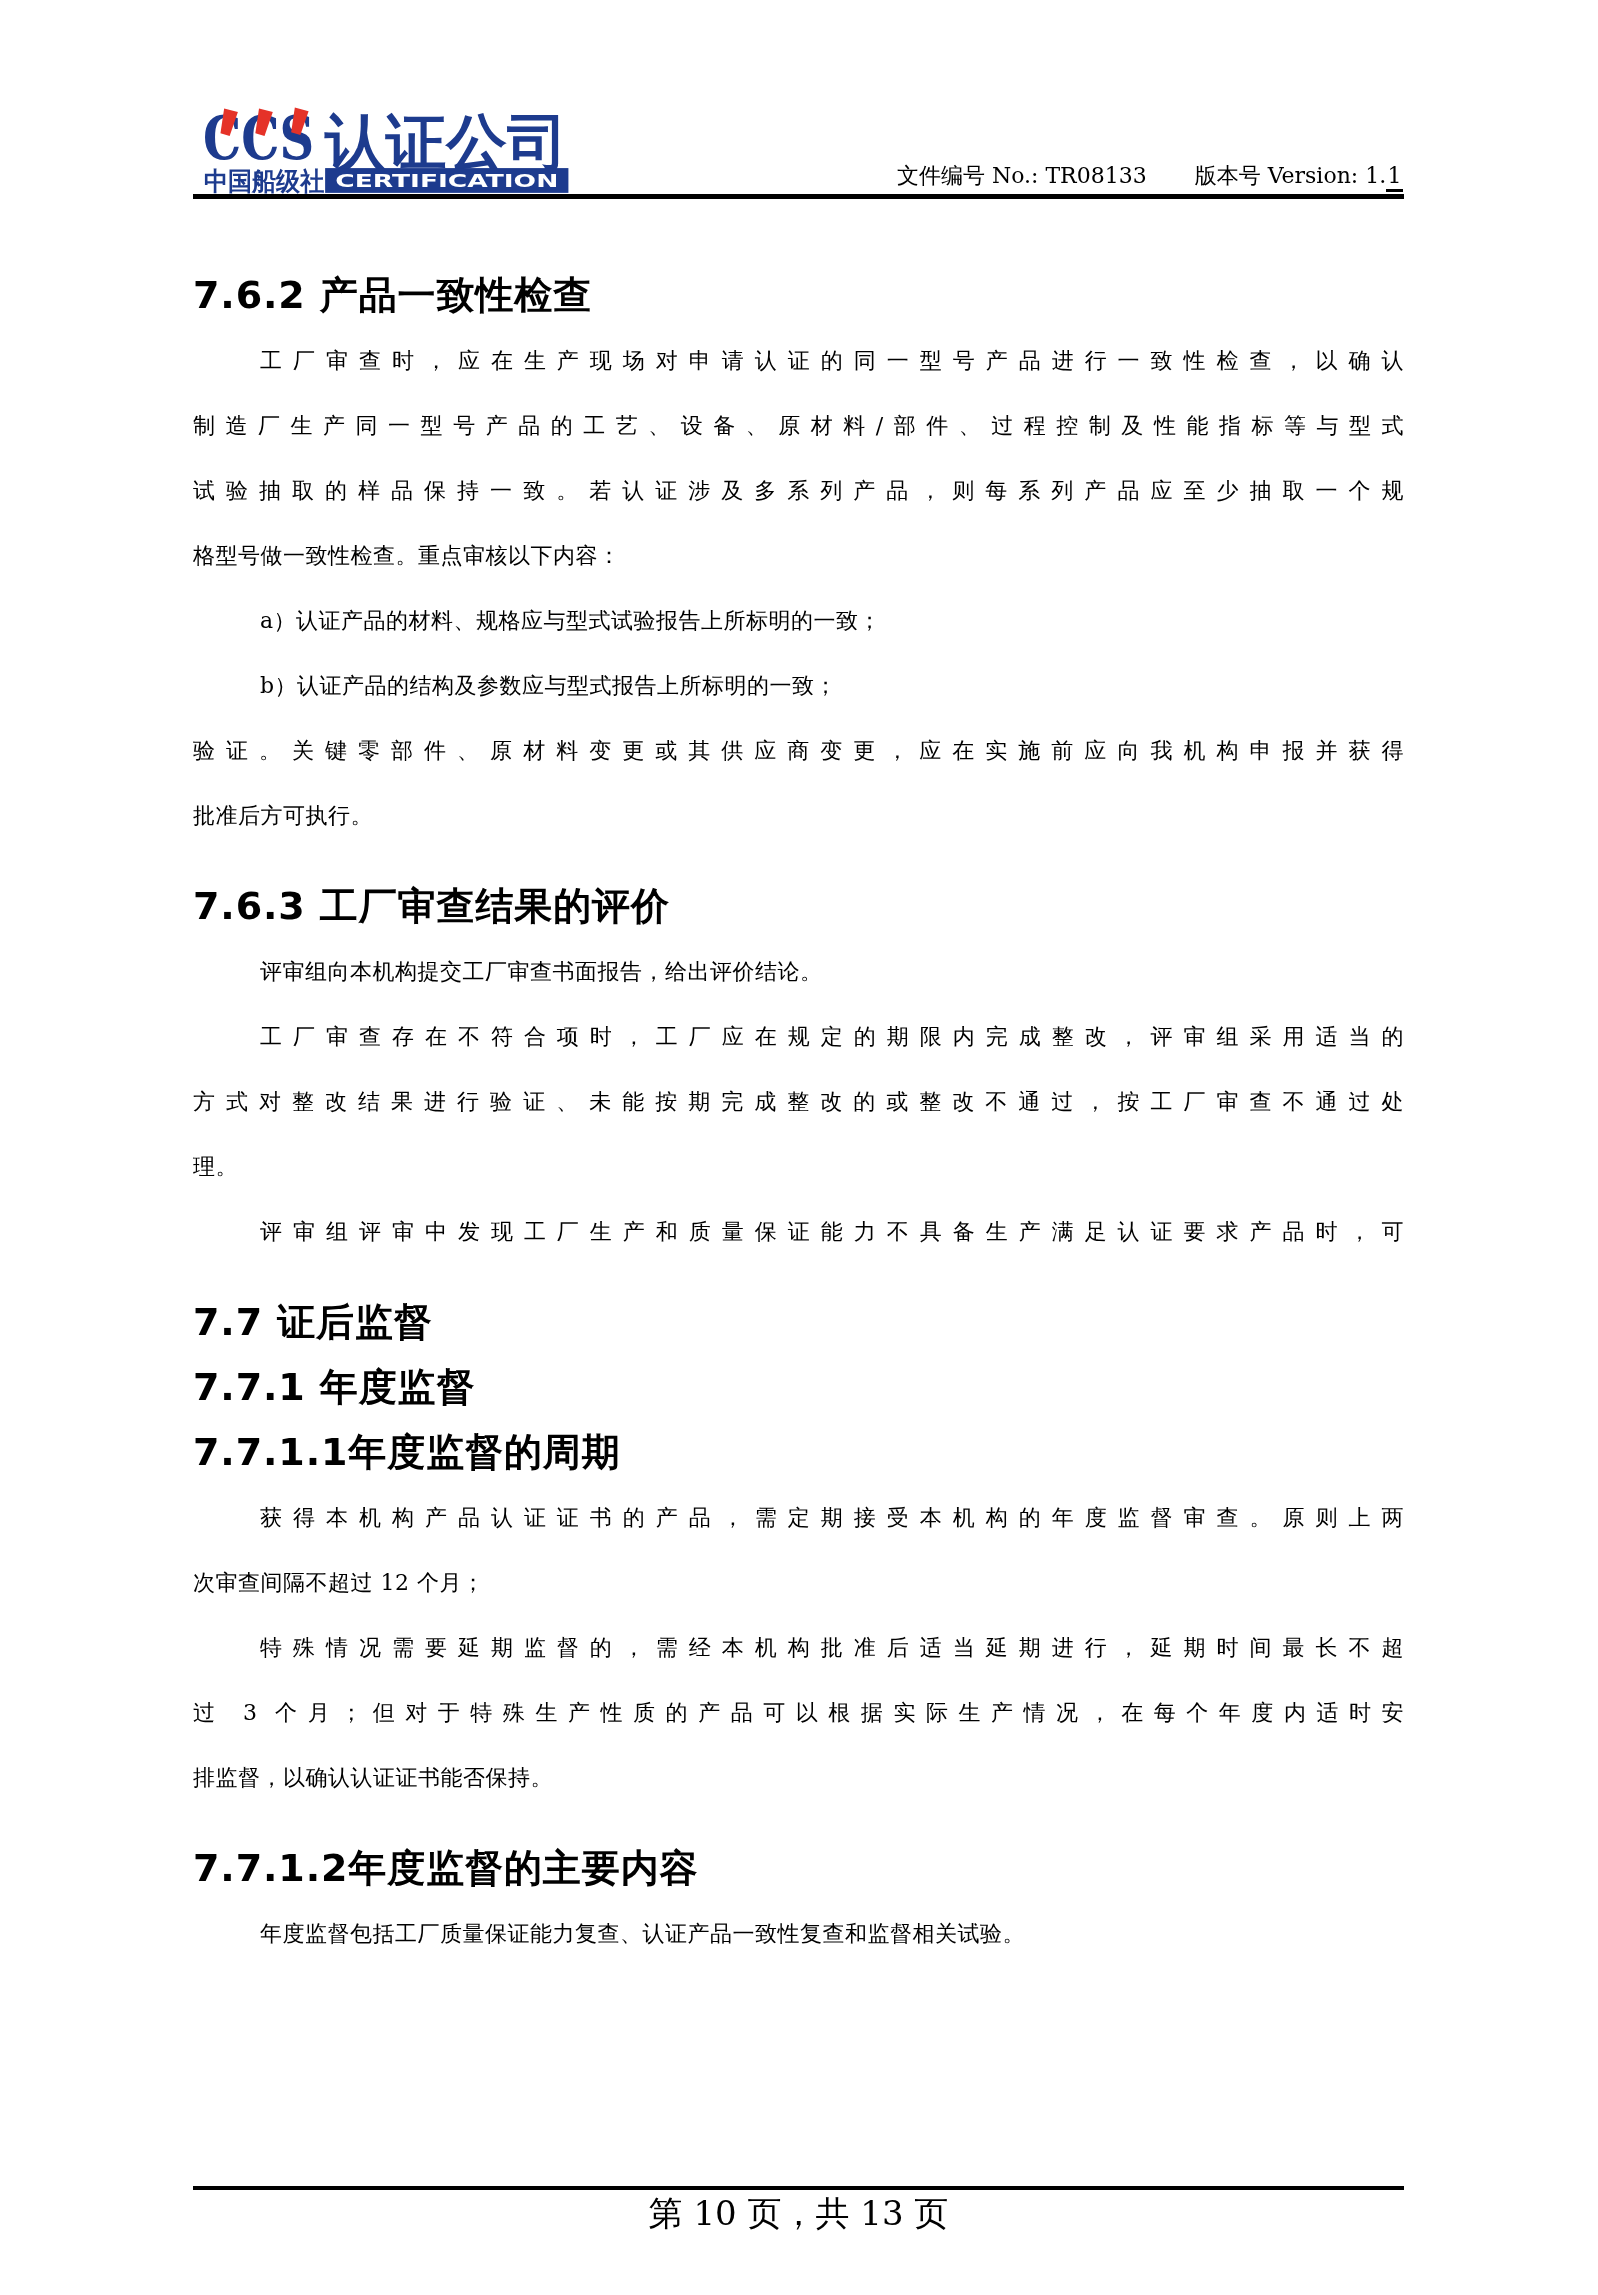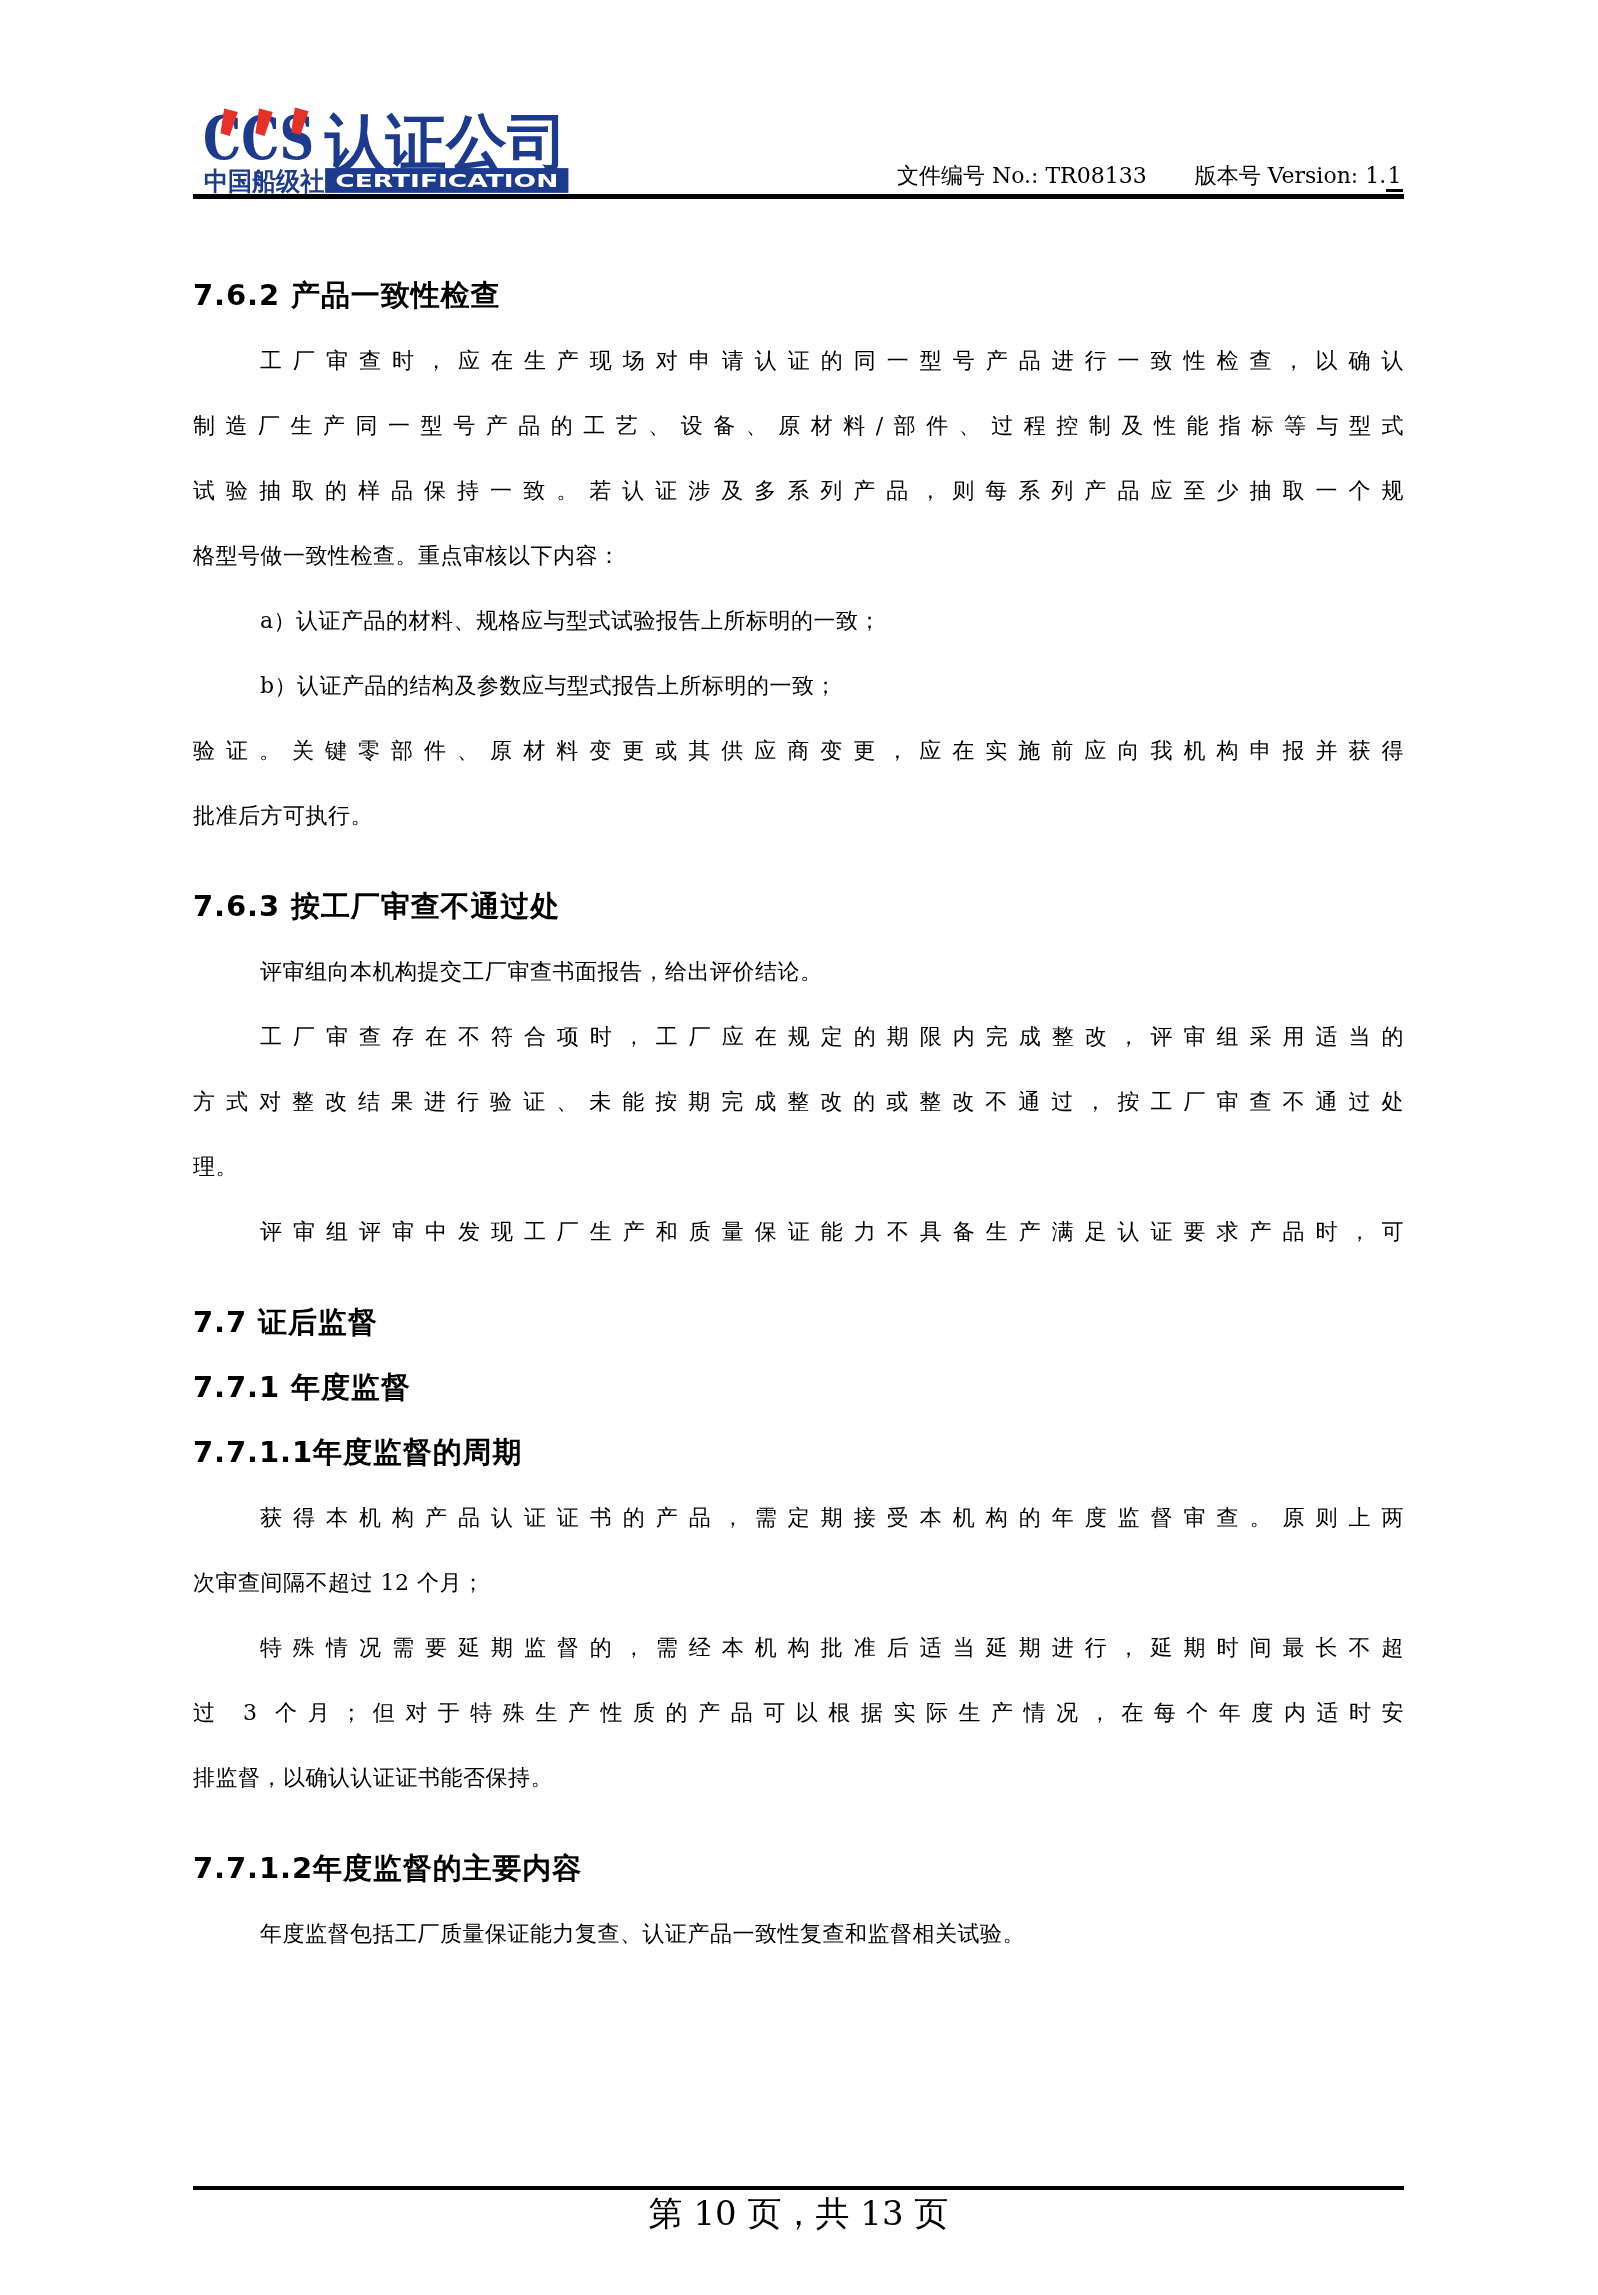"7.6.2 产品一致性检查" .heading { font-size: 29px -> 38px }
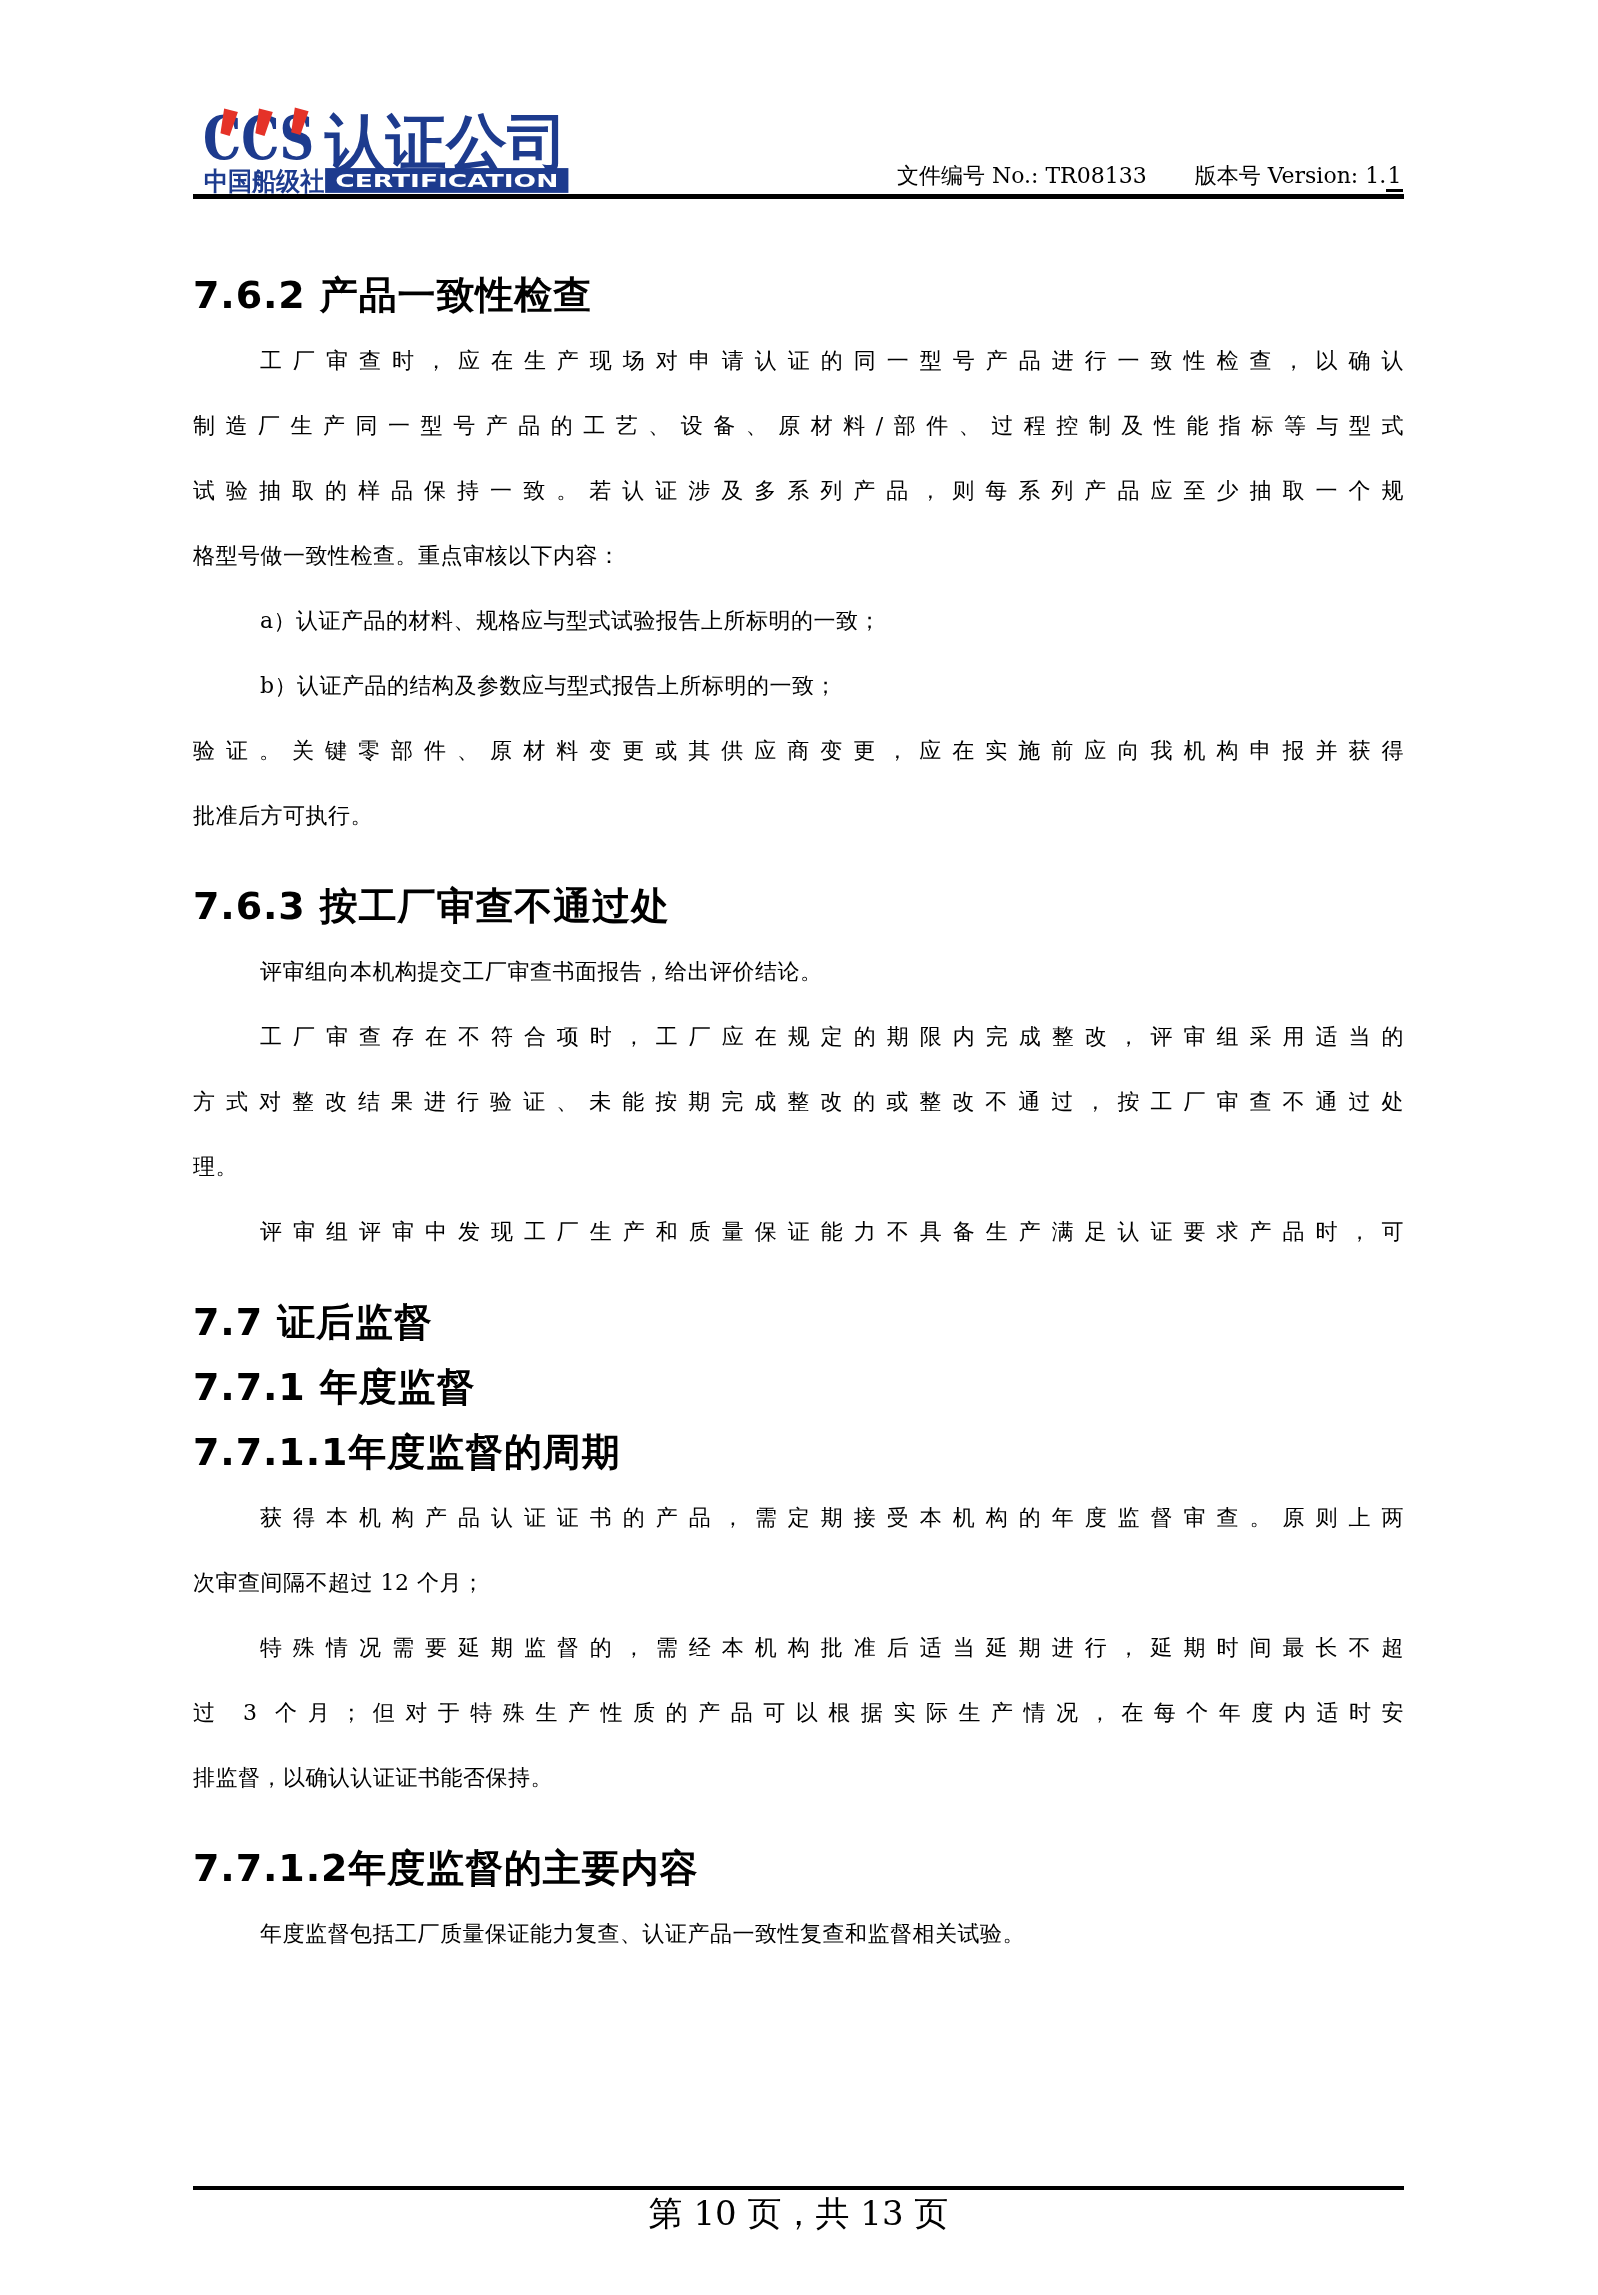"7.6.3 按工厂审查不通过处" div.heading { text: 按工厂审查不通过处 -> 工厂审查结果的评价 }
